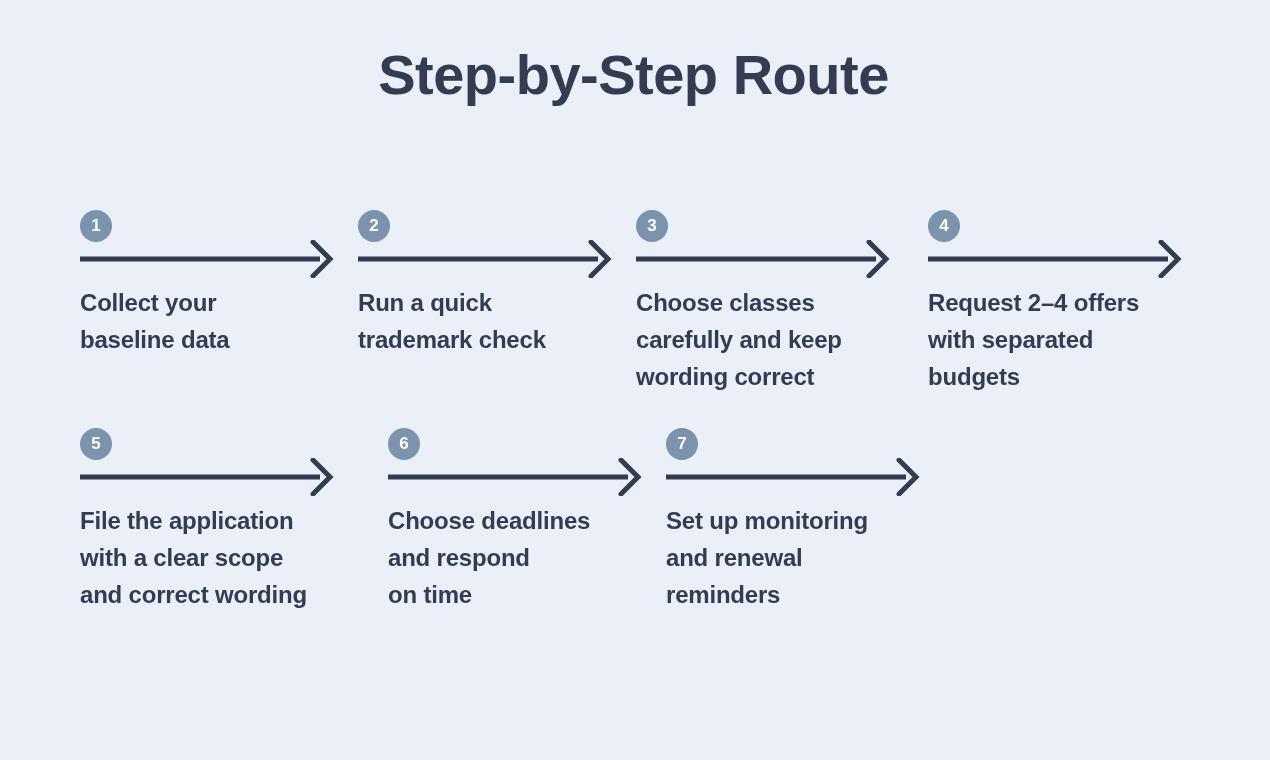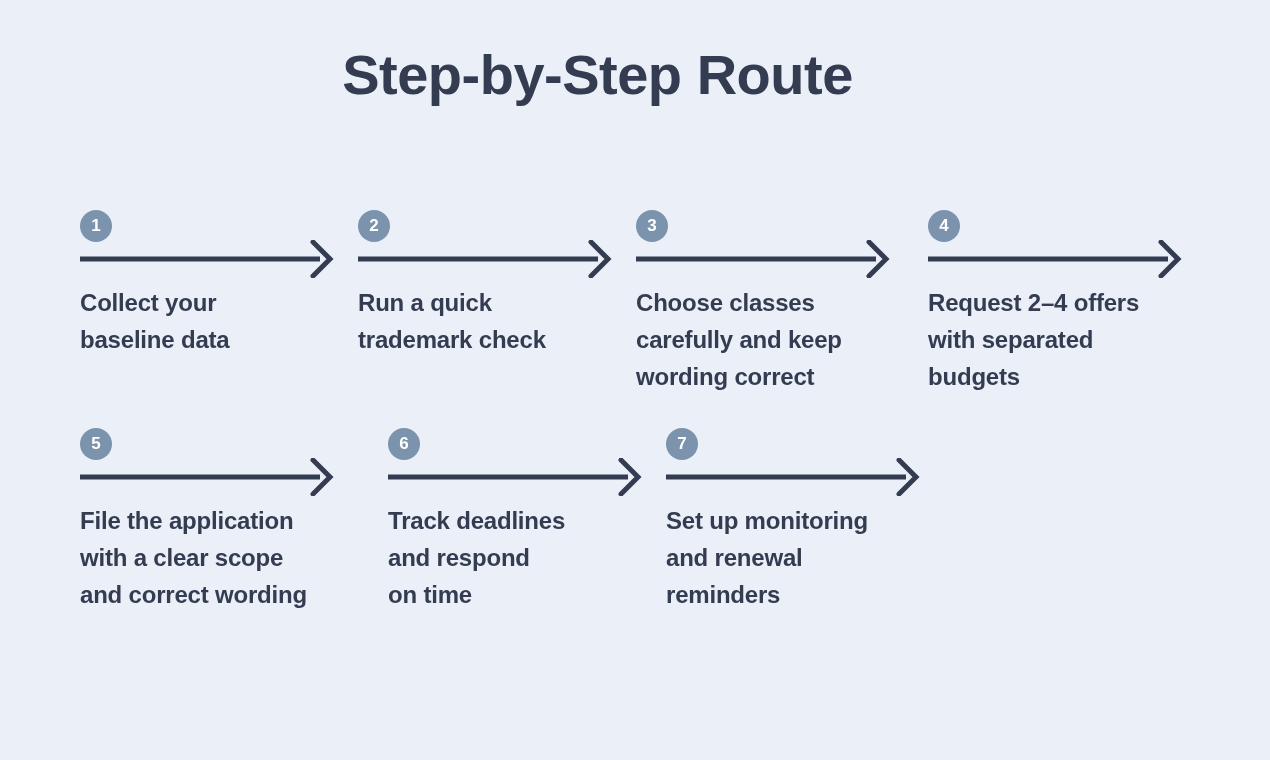"Step-by-Step Route" #page-title { padding-left: none -> 36px }
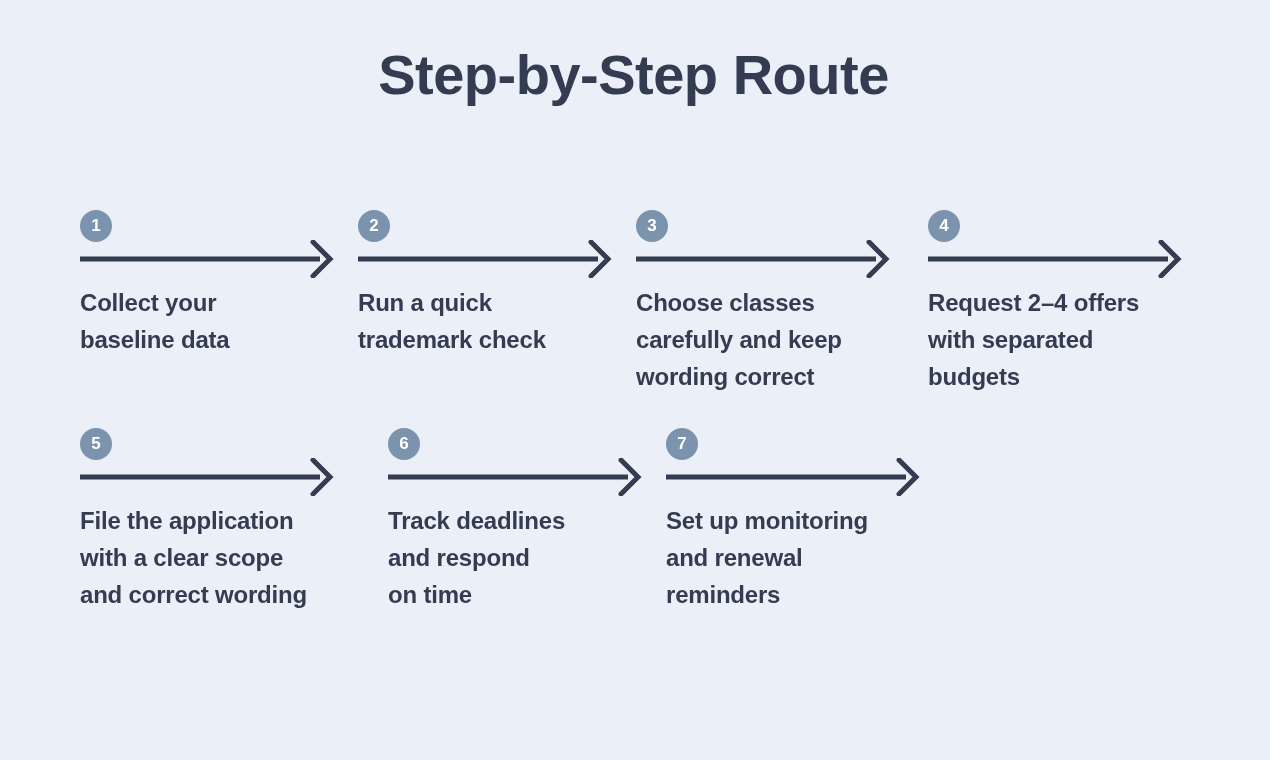"Track deadlines" div.step-label { text: Track -> Choose }
